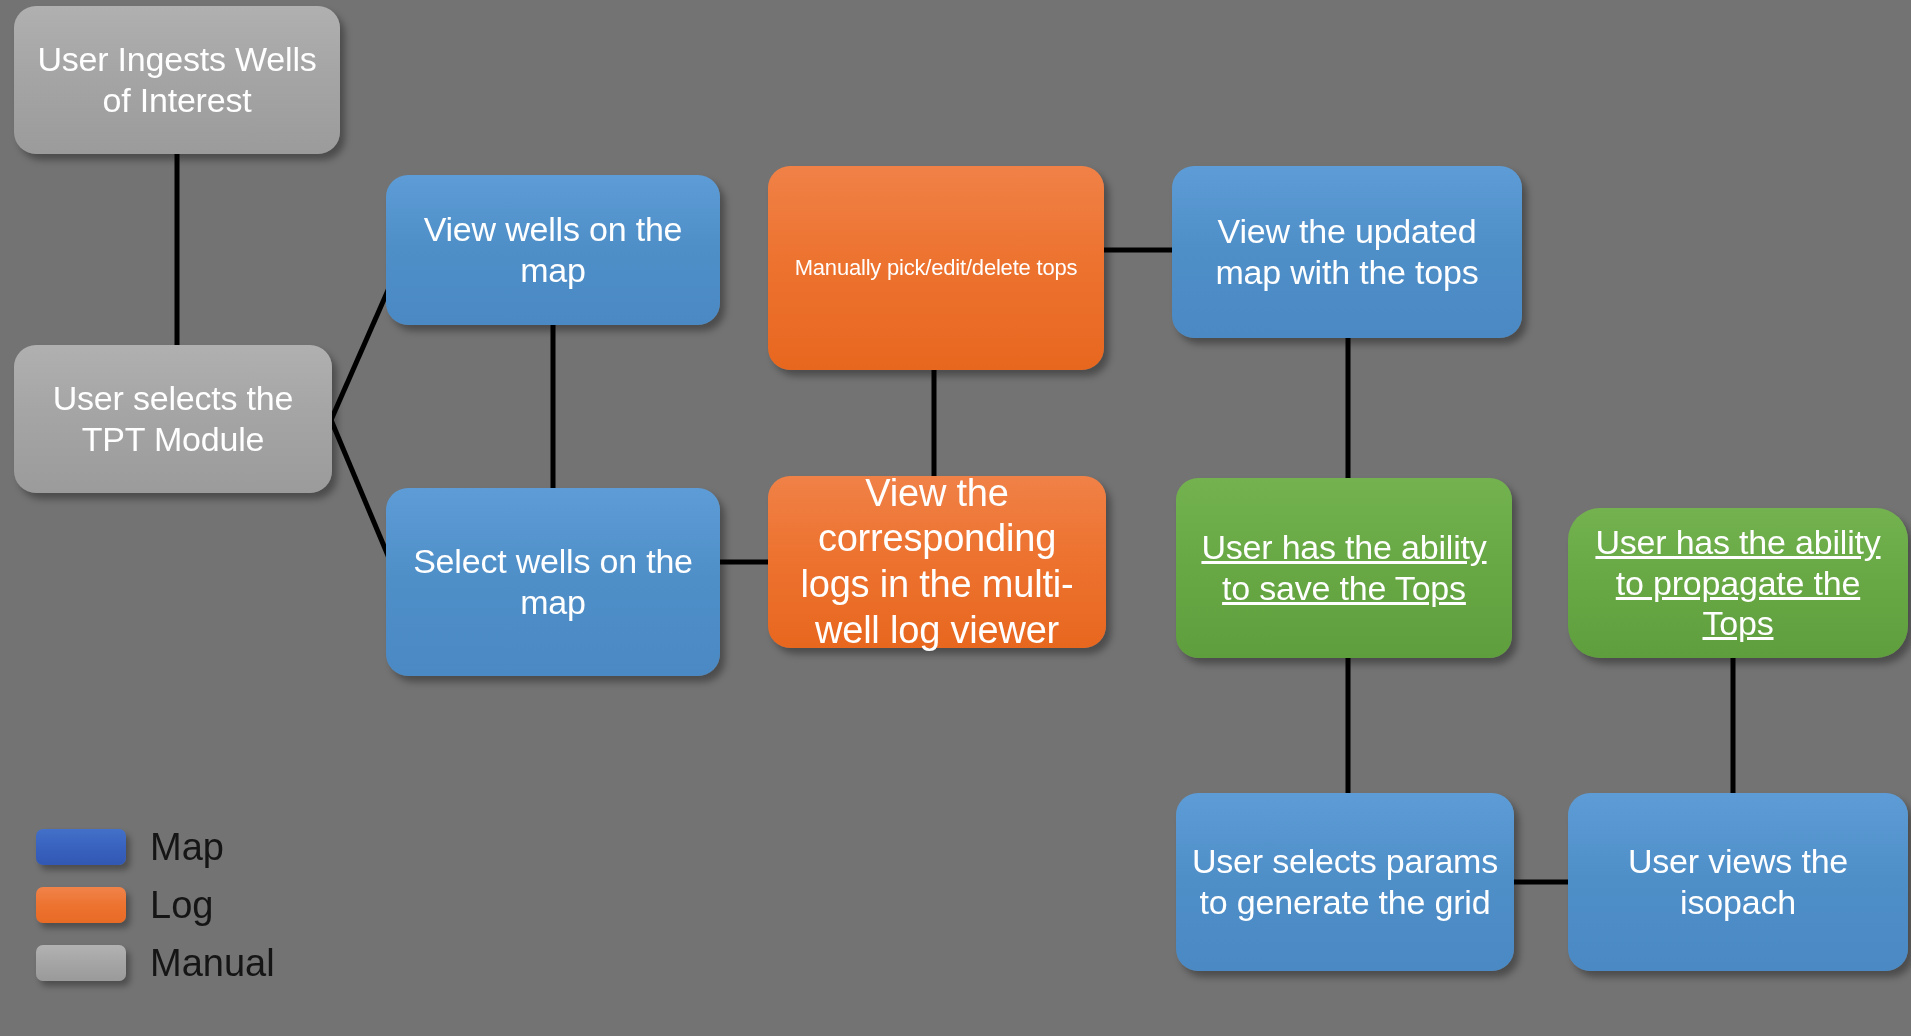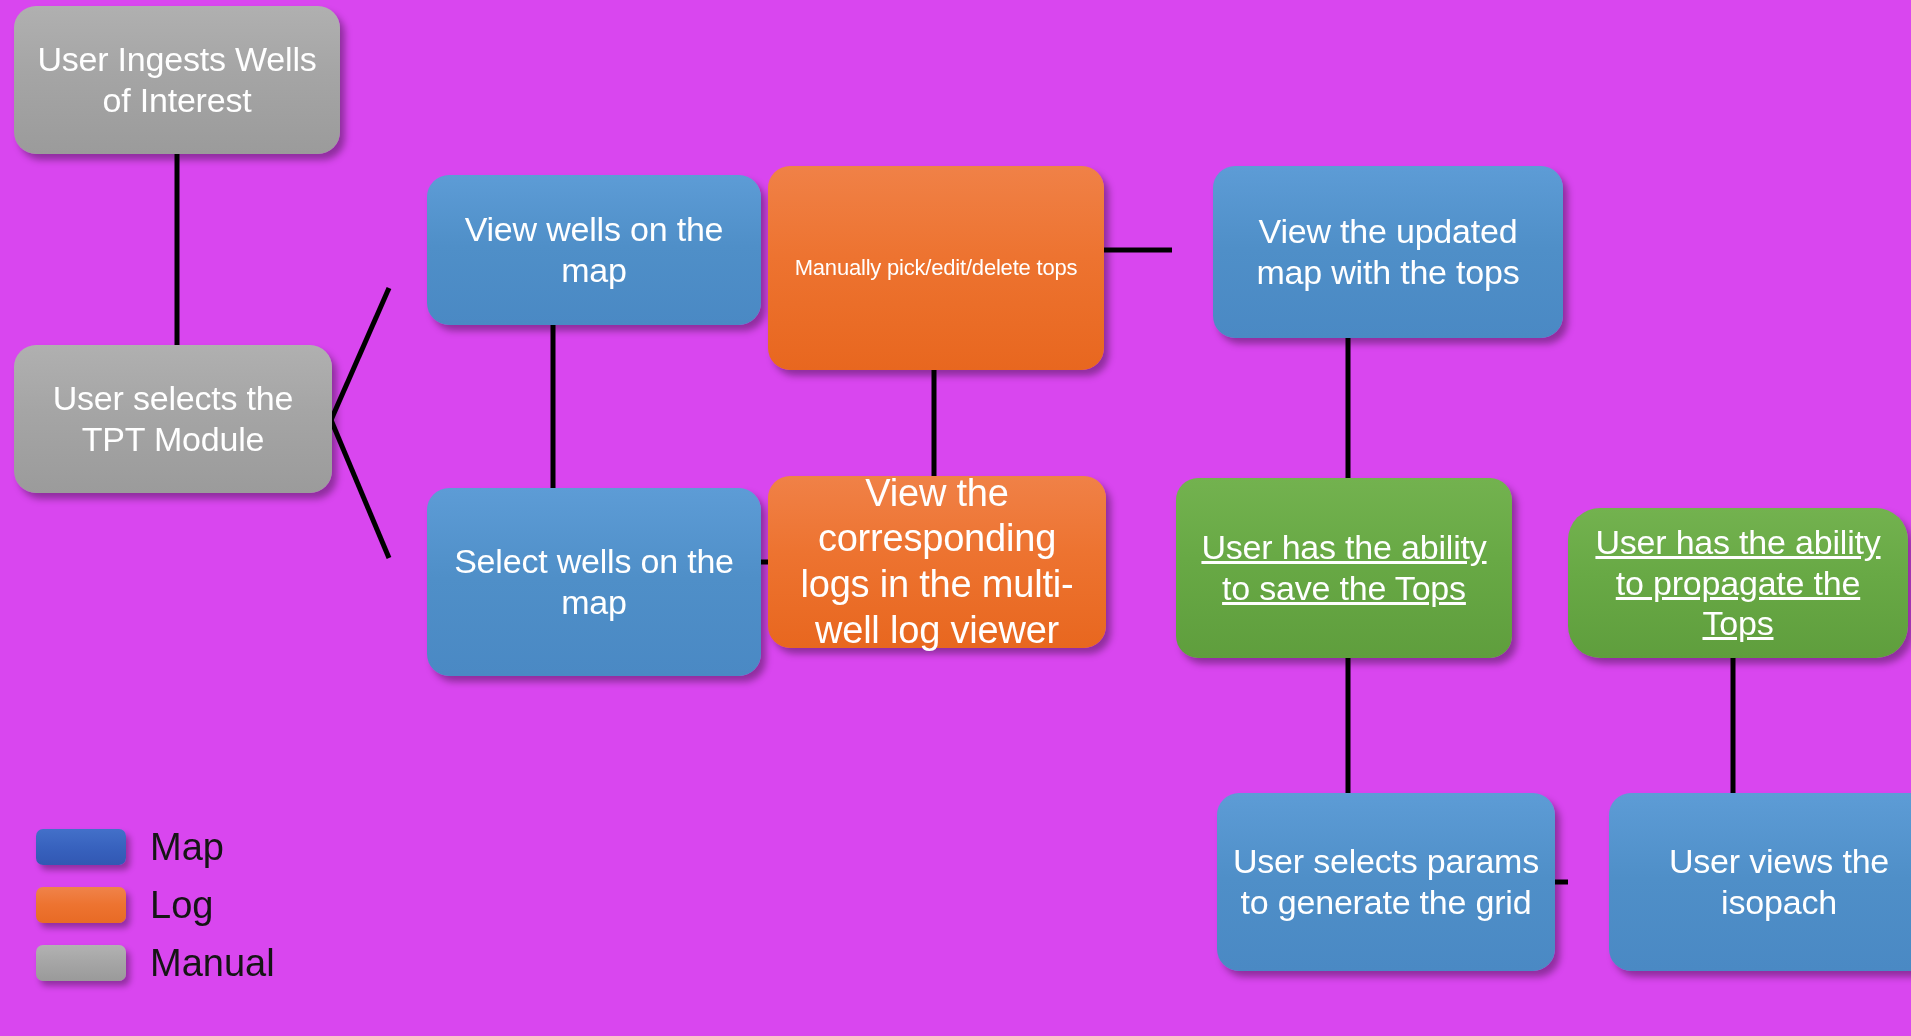"User Ingests Wells of Interest" #canvas { background: #d946ef -> #737373 }
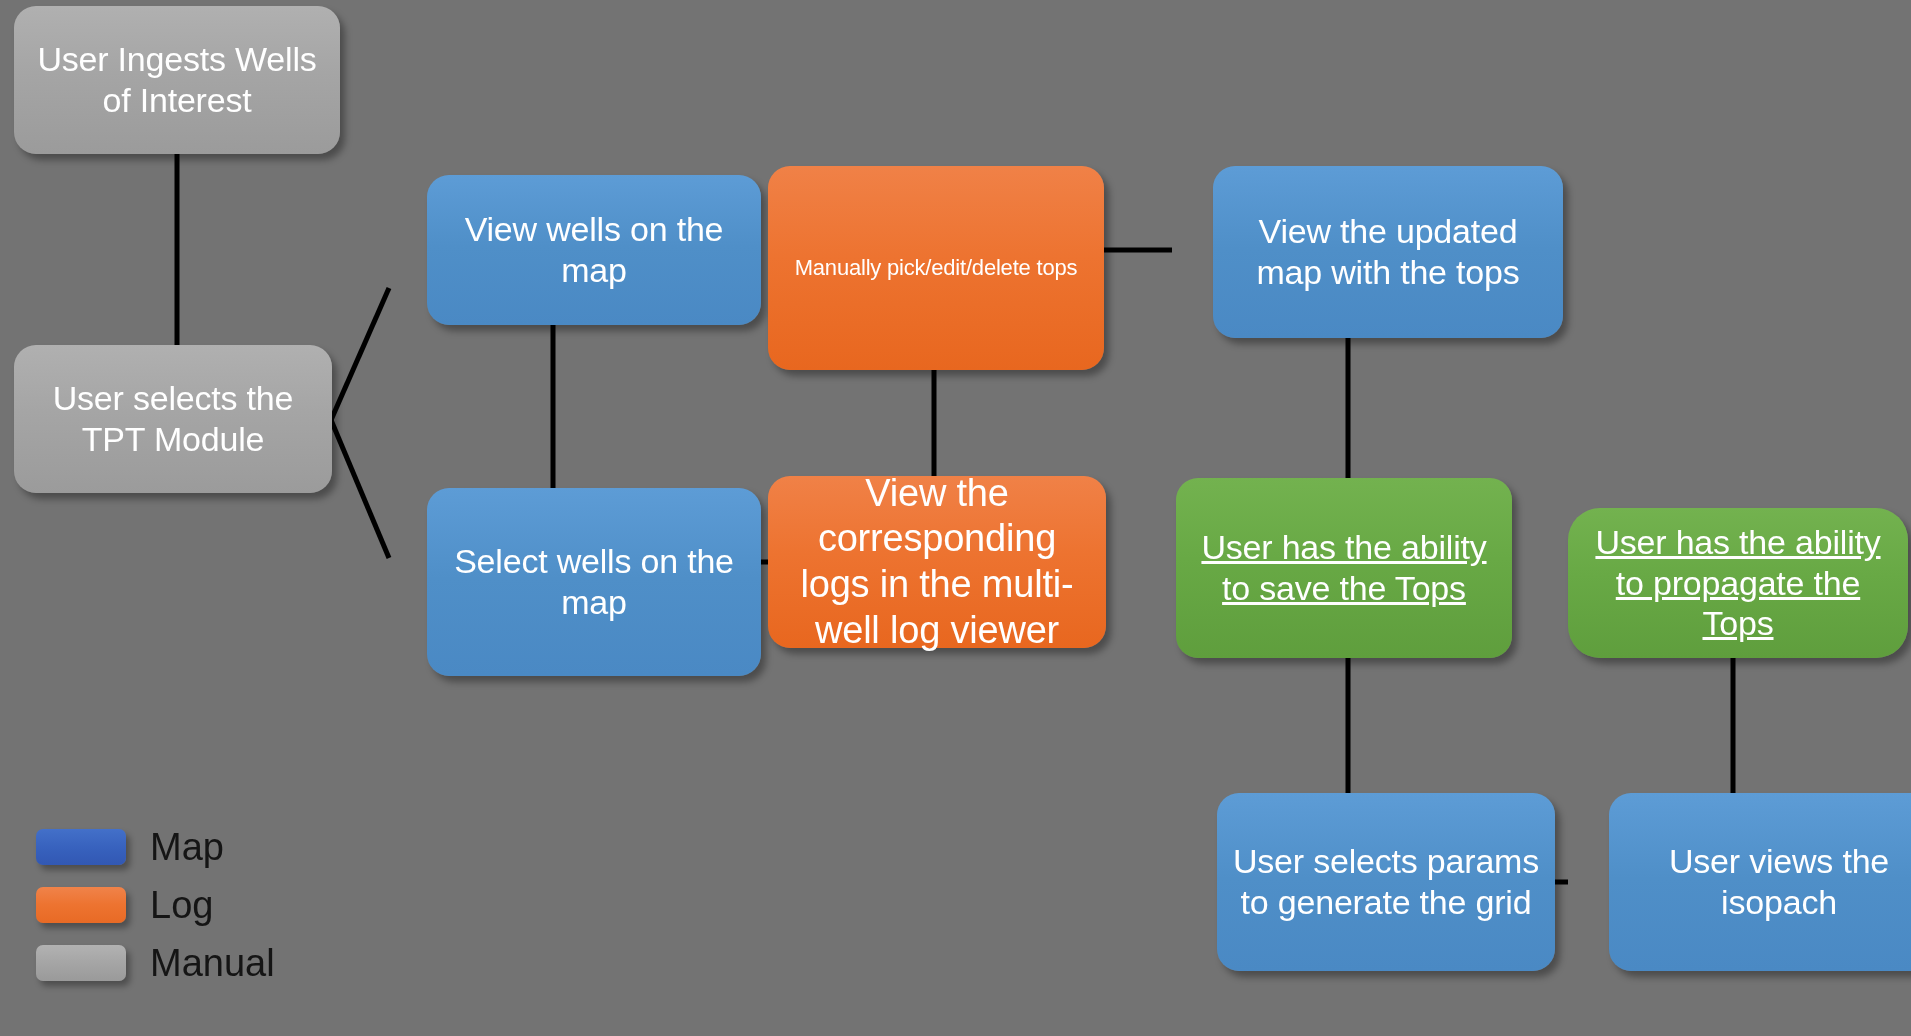"View wells on the map" .n-map { margin-left: 41px -> none }
